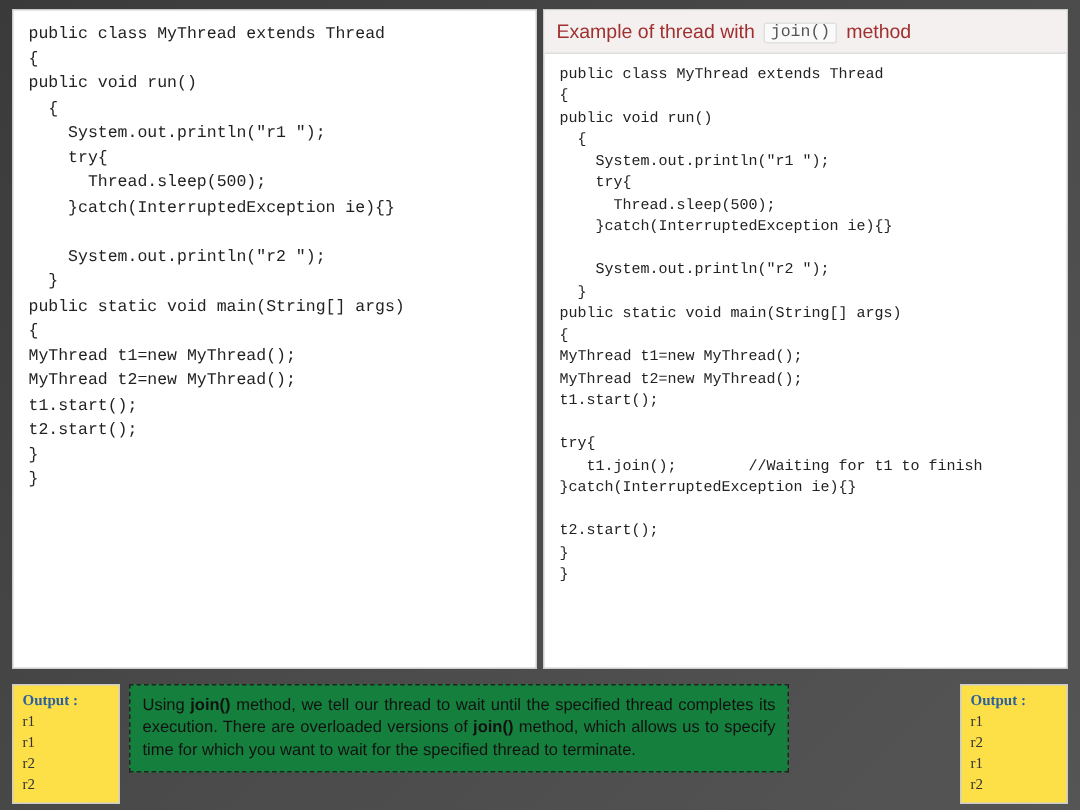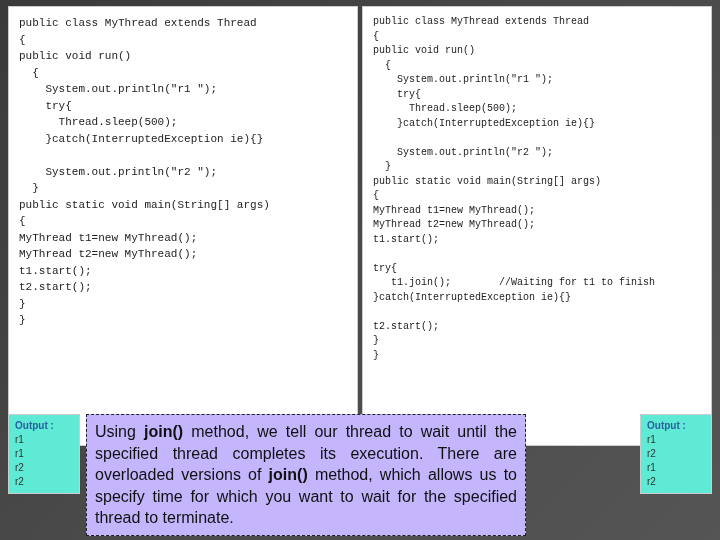"Example of thread with join()" div.panel-header { html: none -> <div> <span>Example of thread with</span> <span>join()</span> <span>method</span> </div> }
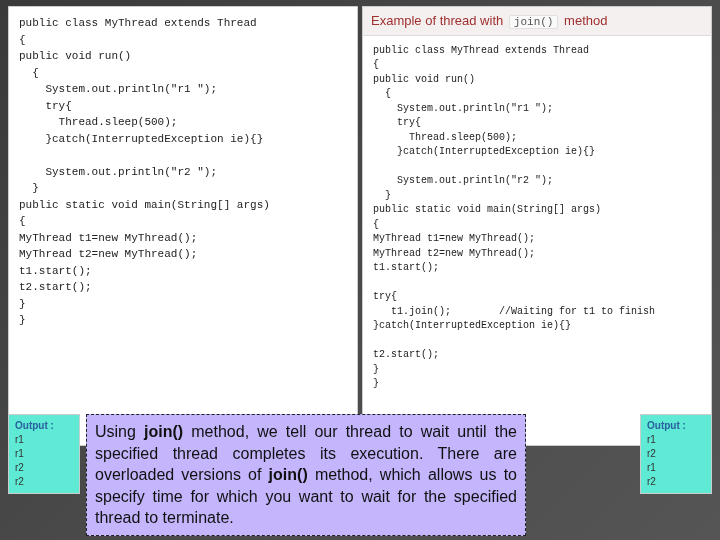"Output : r1" .output-box { background: #5eead4 -> #fde047; font-family: Liberation Sans, sans-serif -> Liberation Serif, serif }
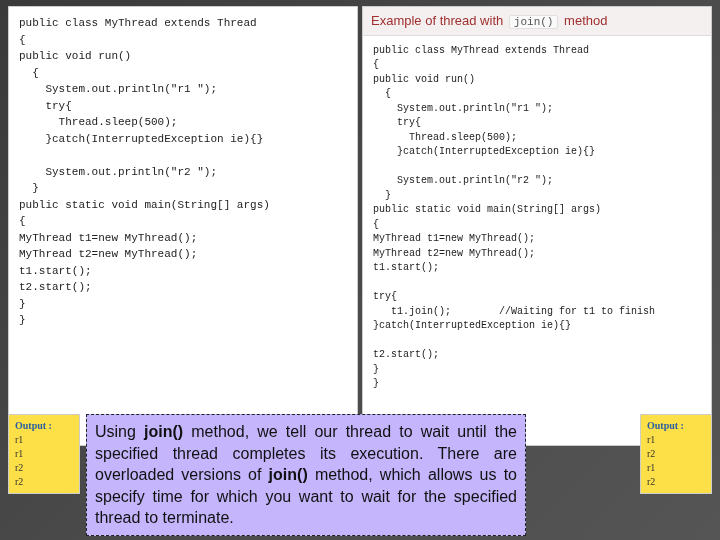"Using join() method, we tell" .explain { background: #c4b5fd -> #15803d; font-size: 16px -> 11px }
